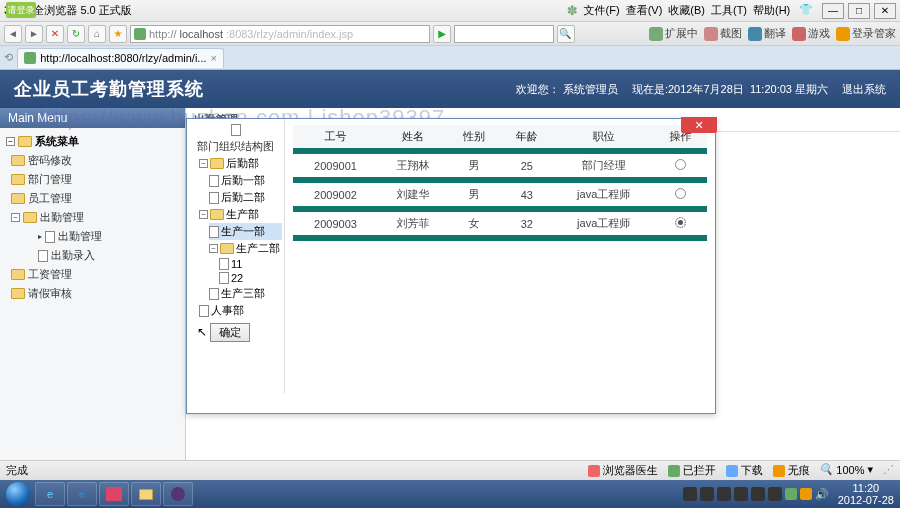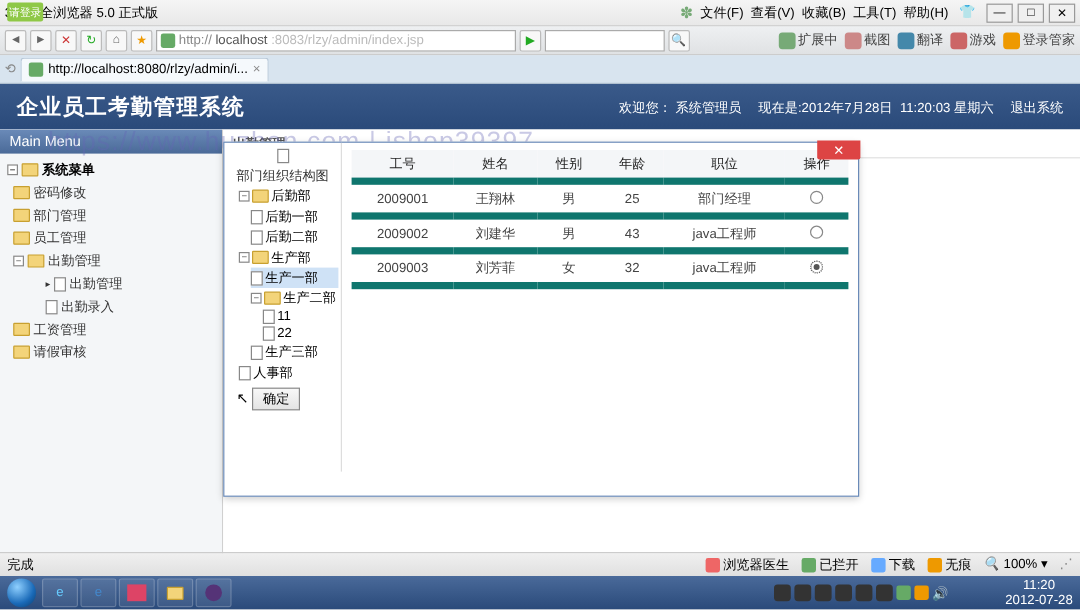"11:20" .clock { margin-left: 38px -> none }
